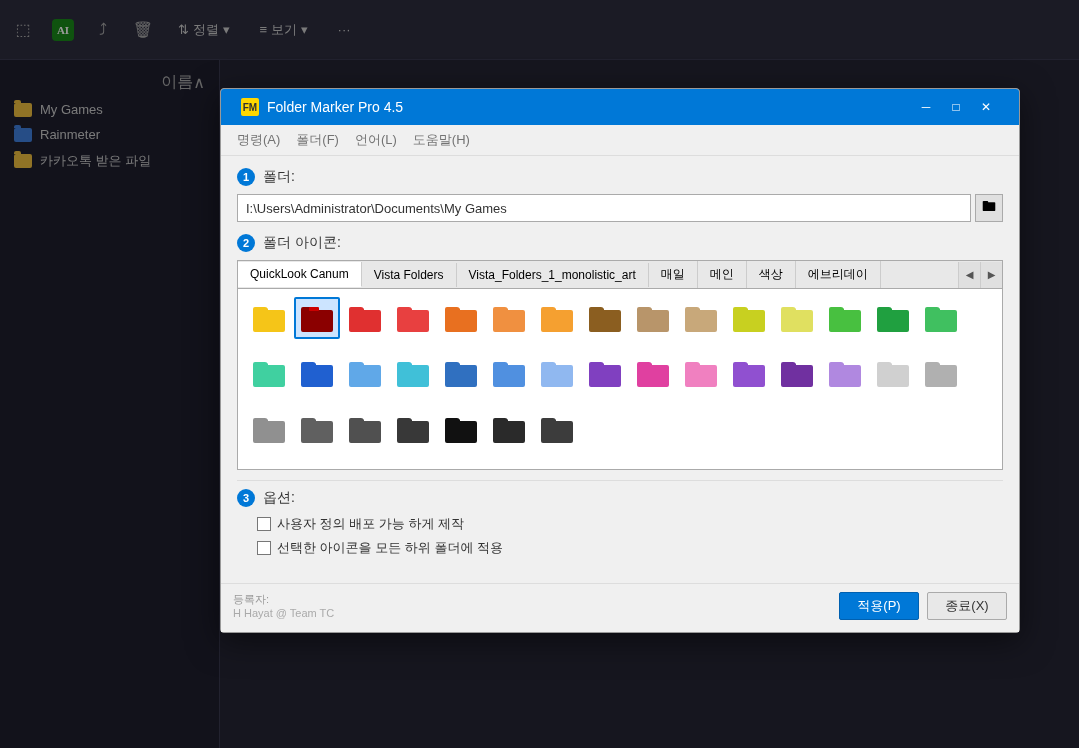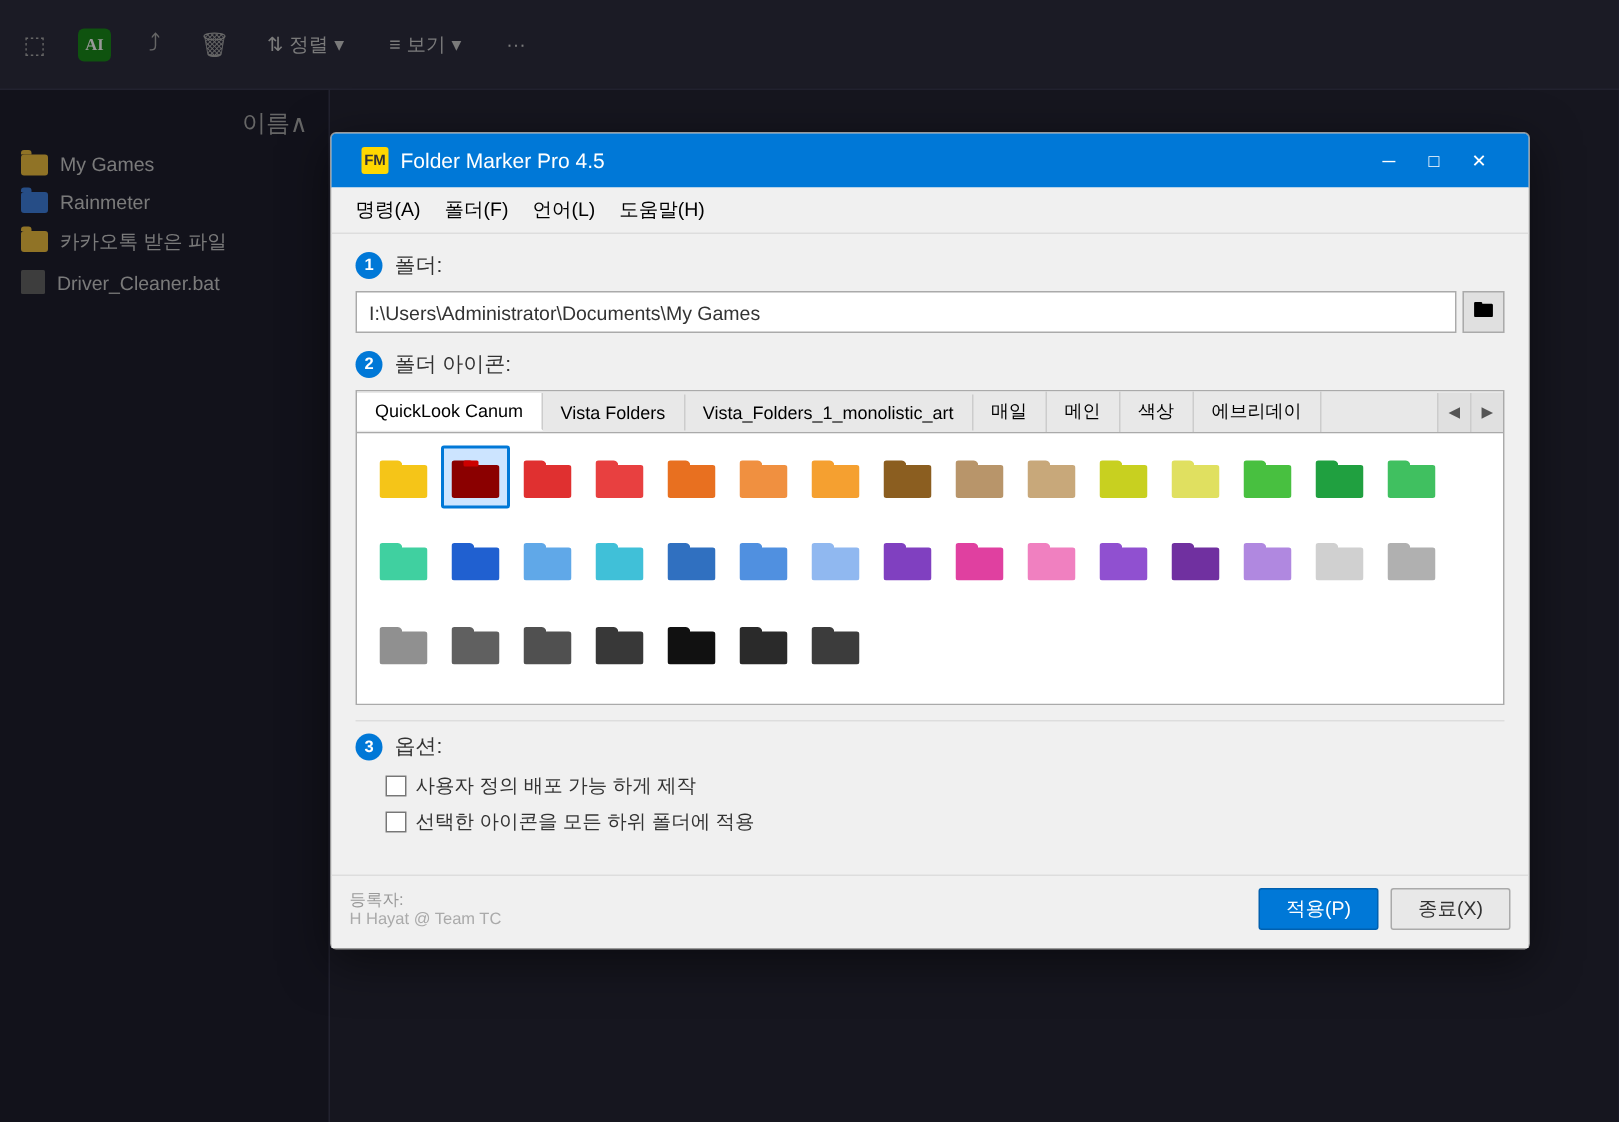"명령(A)" .menu-item { color: #000000 -> #737373 }
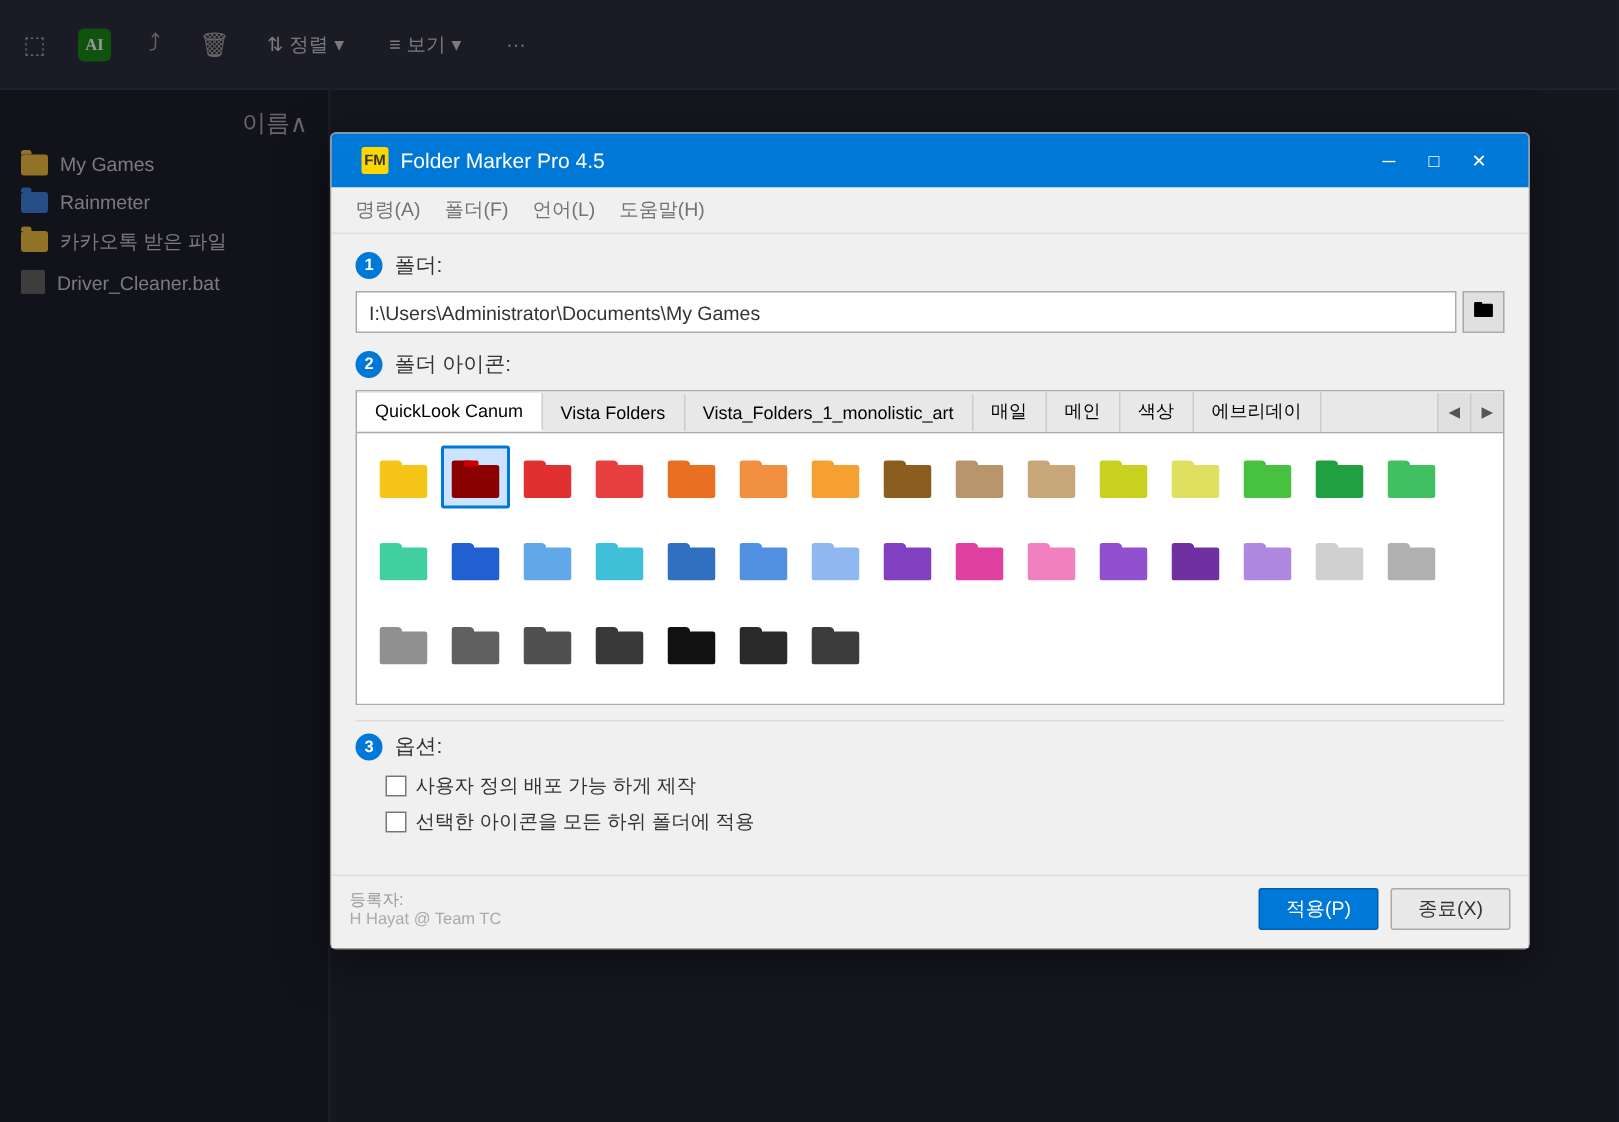"Driver_Cleaner.bat" div.sidebar-item { html: <div> <div></div> <span>Driver_Cleaner.bat</span> </div> -> none }
